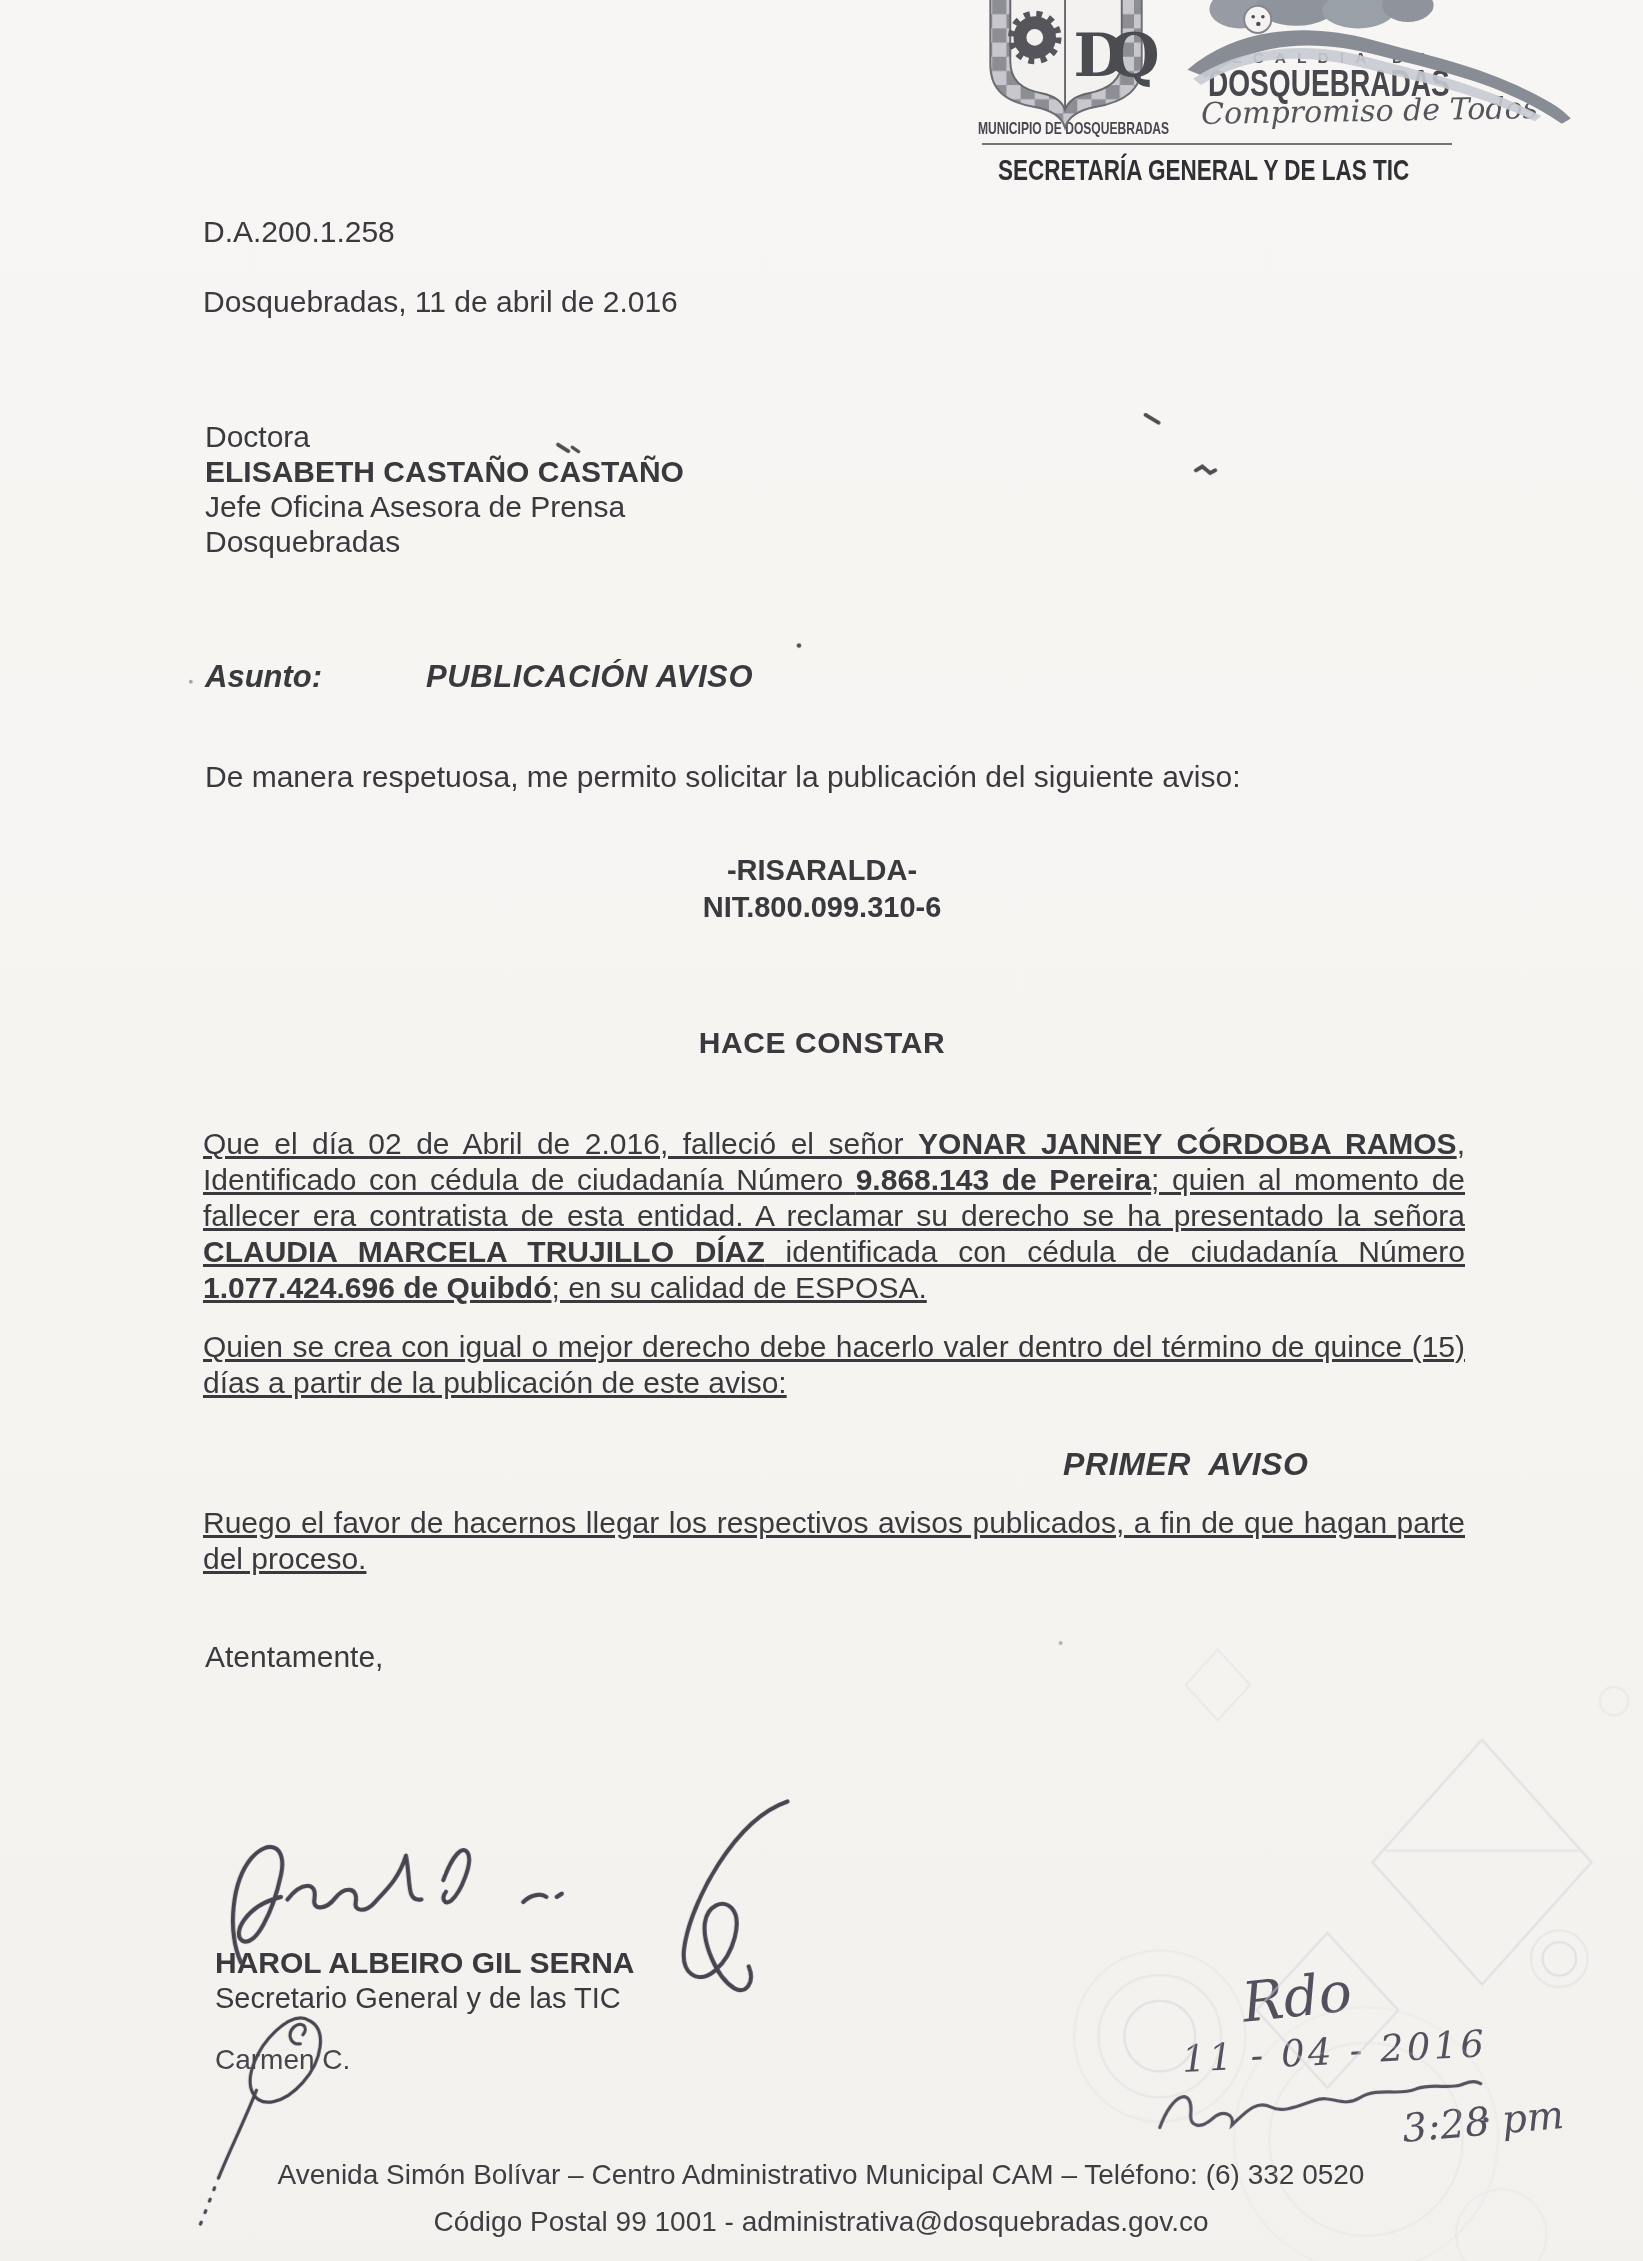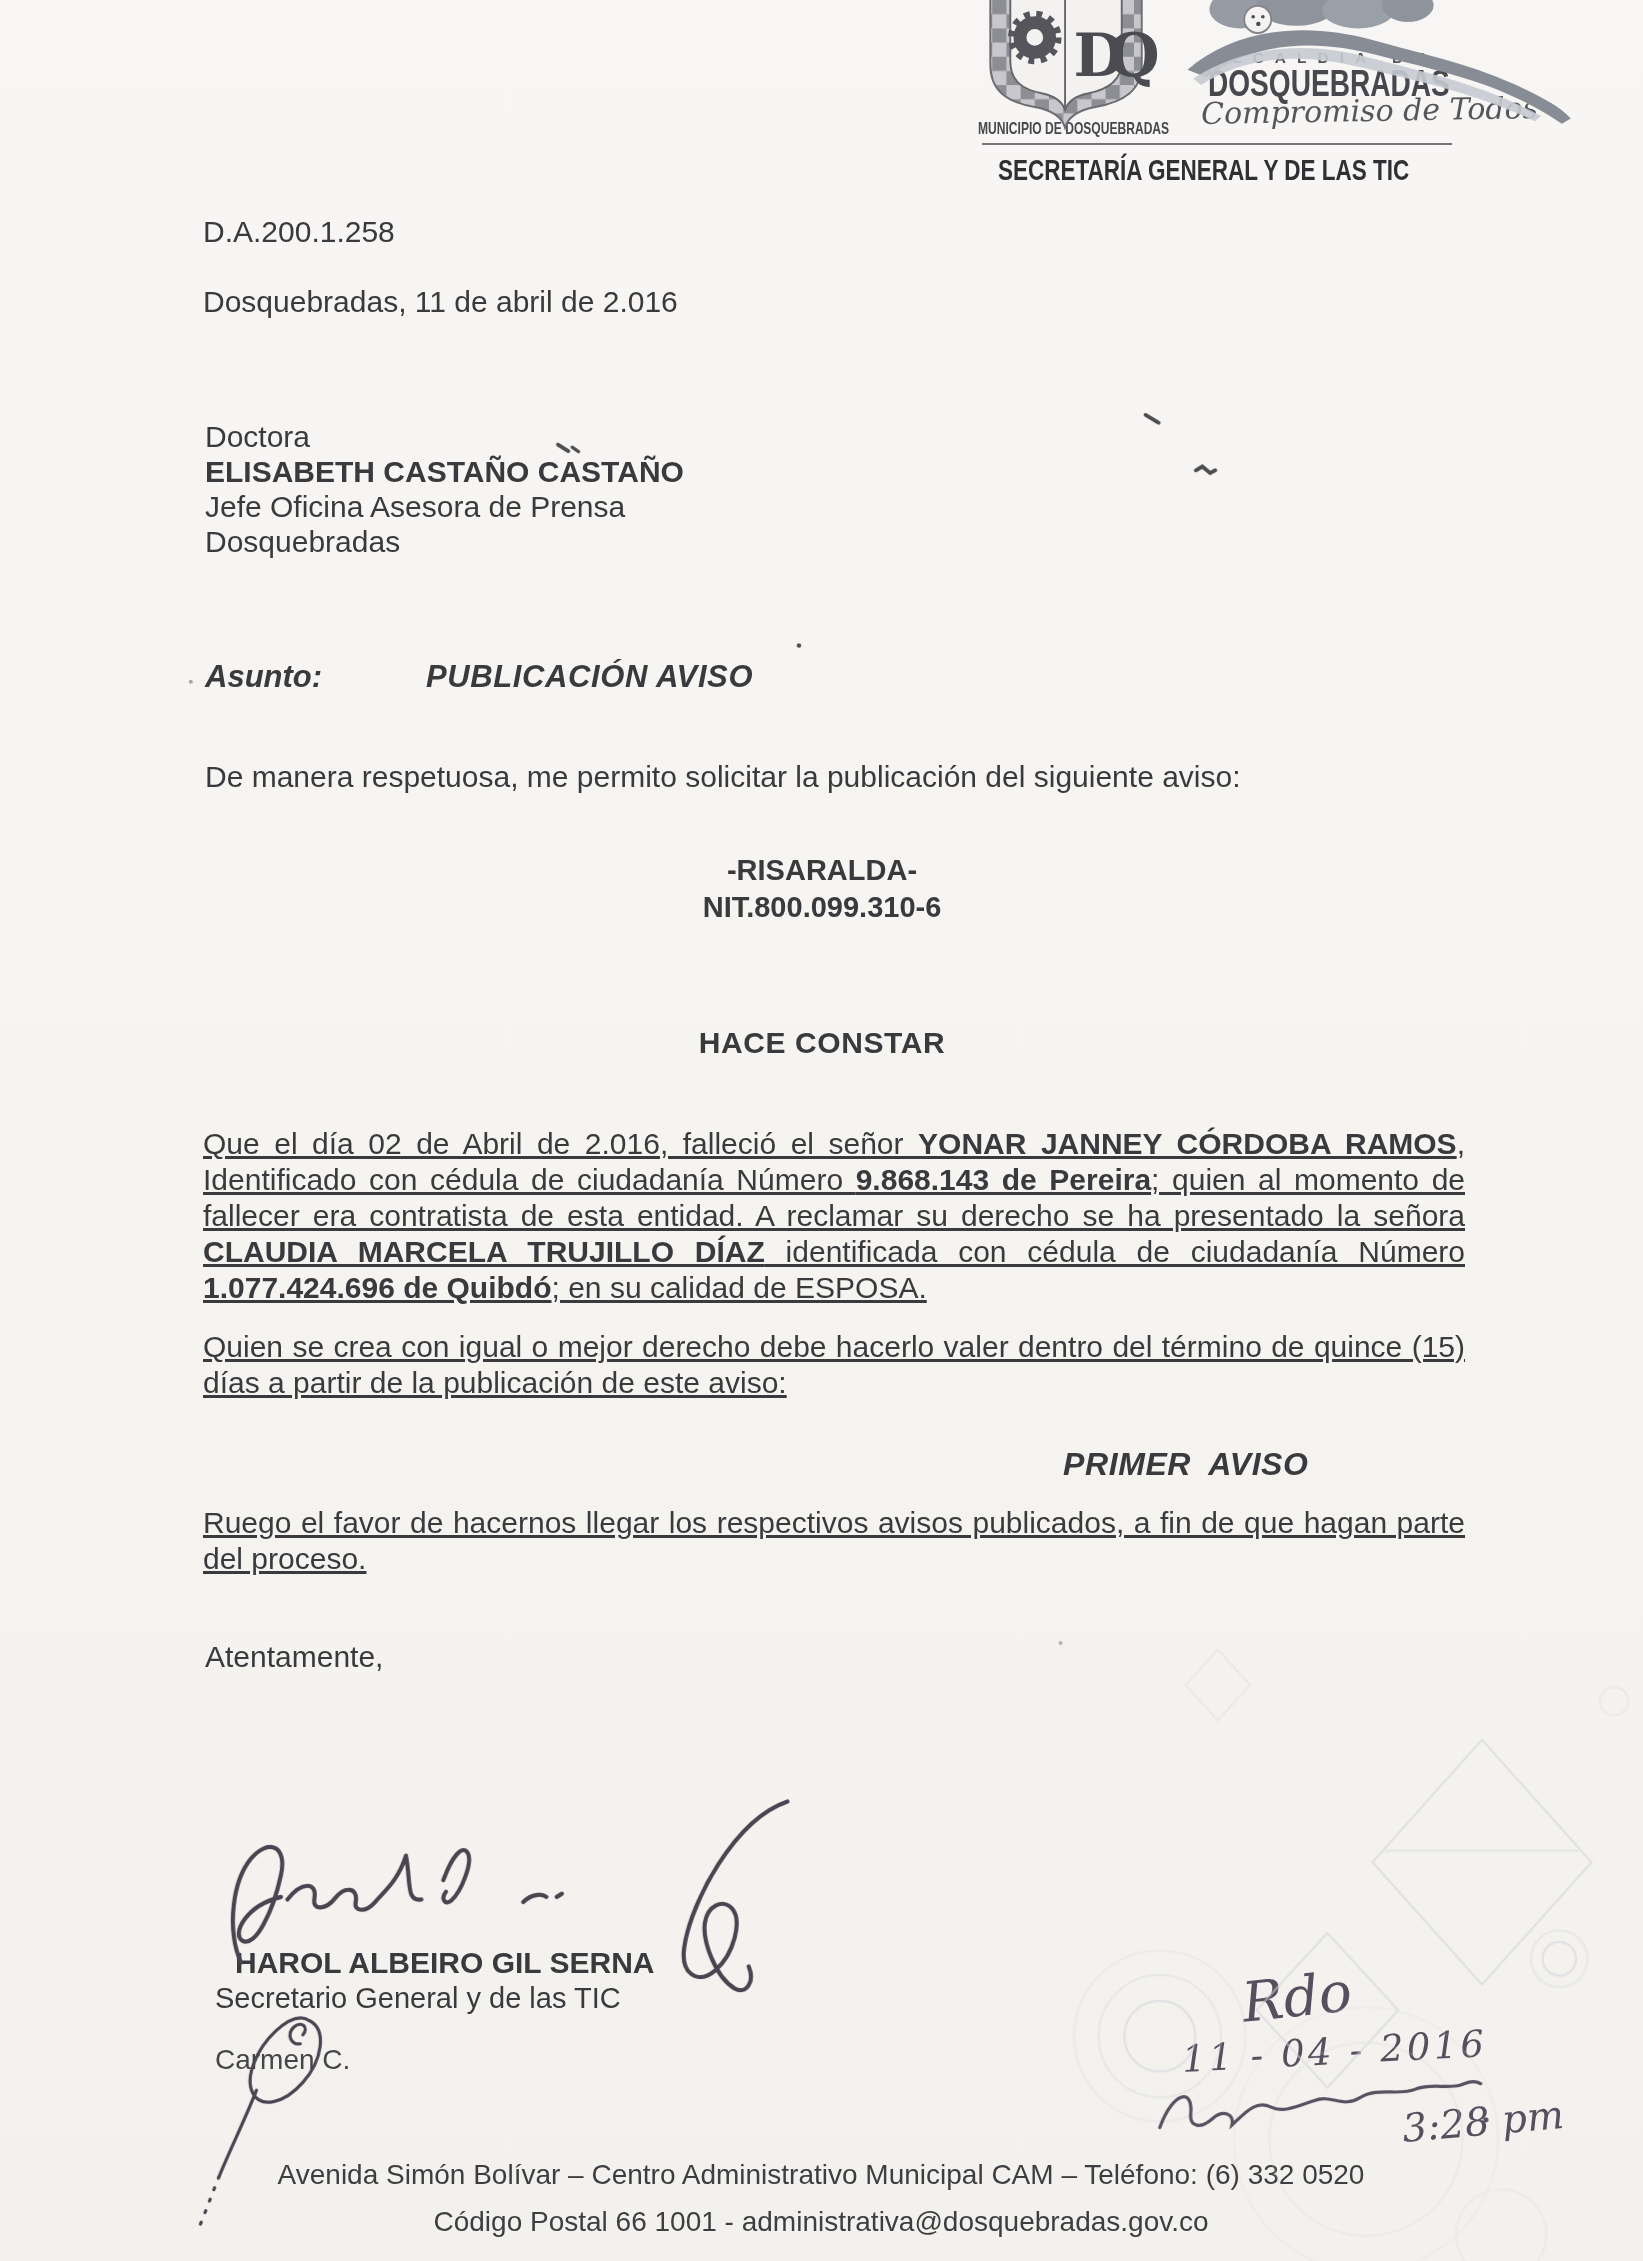"HAROL ALBEIRO GIL SERNA" .signer-name { margin-left: 20px -> none }
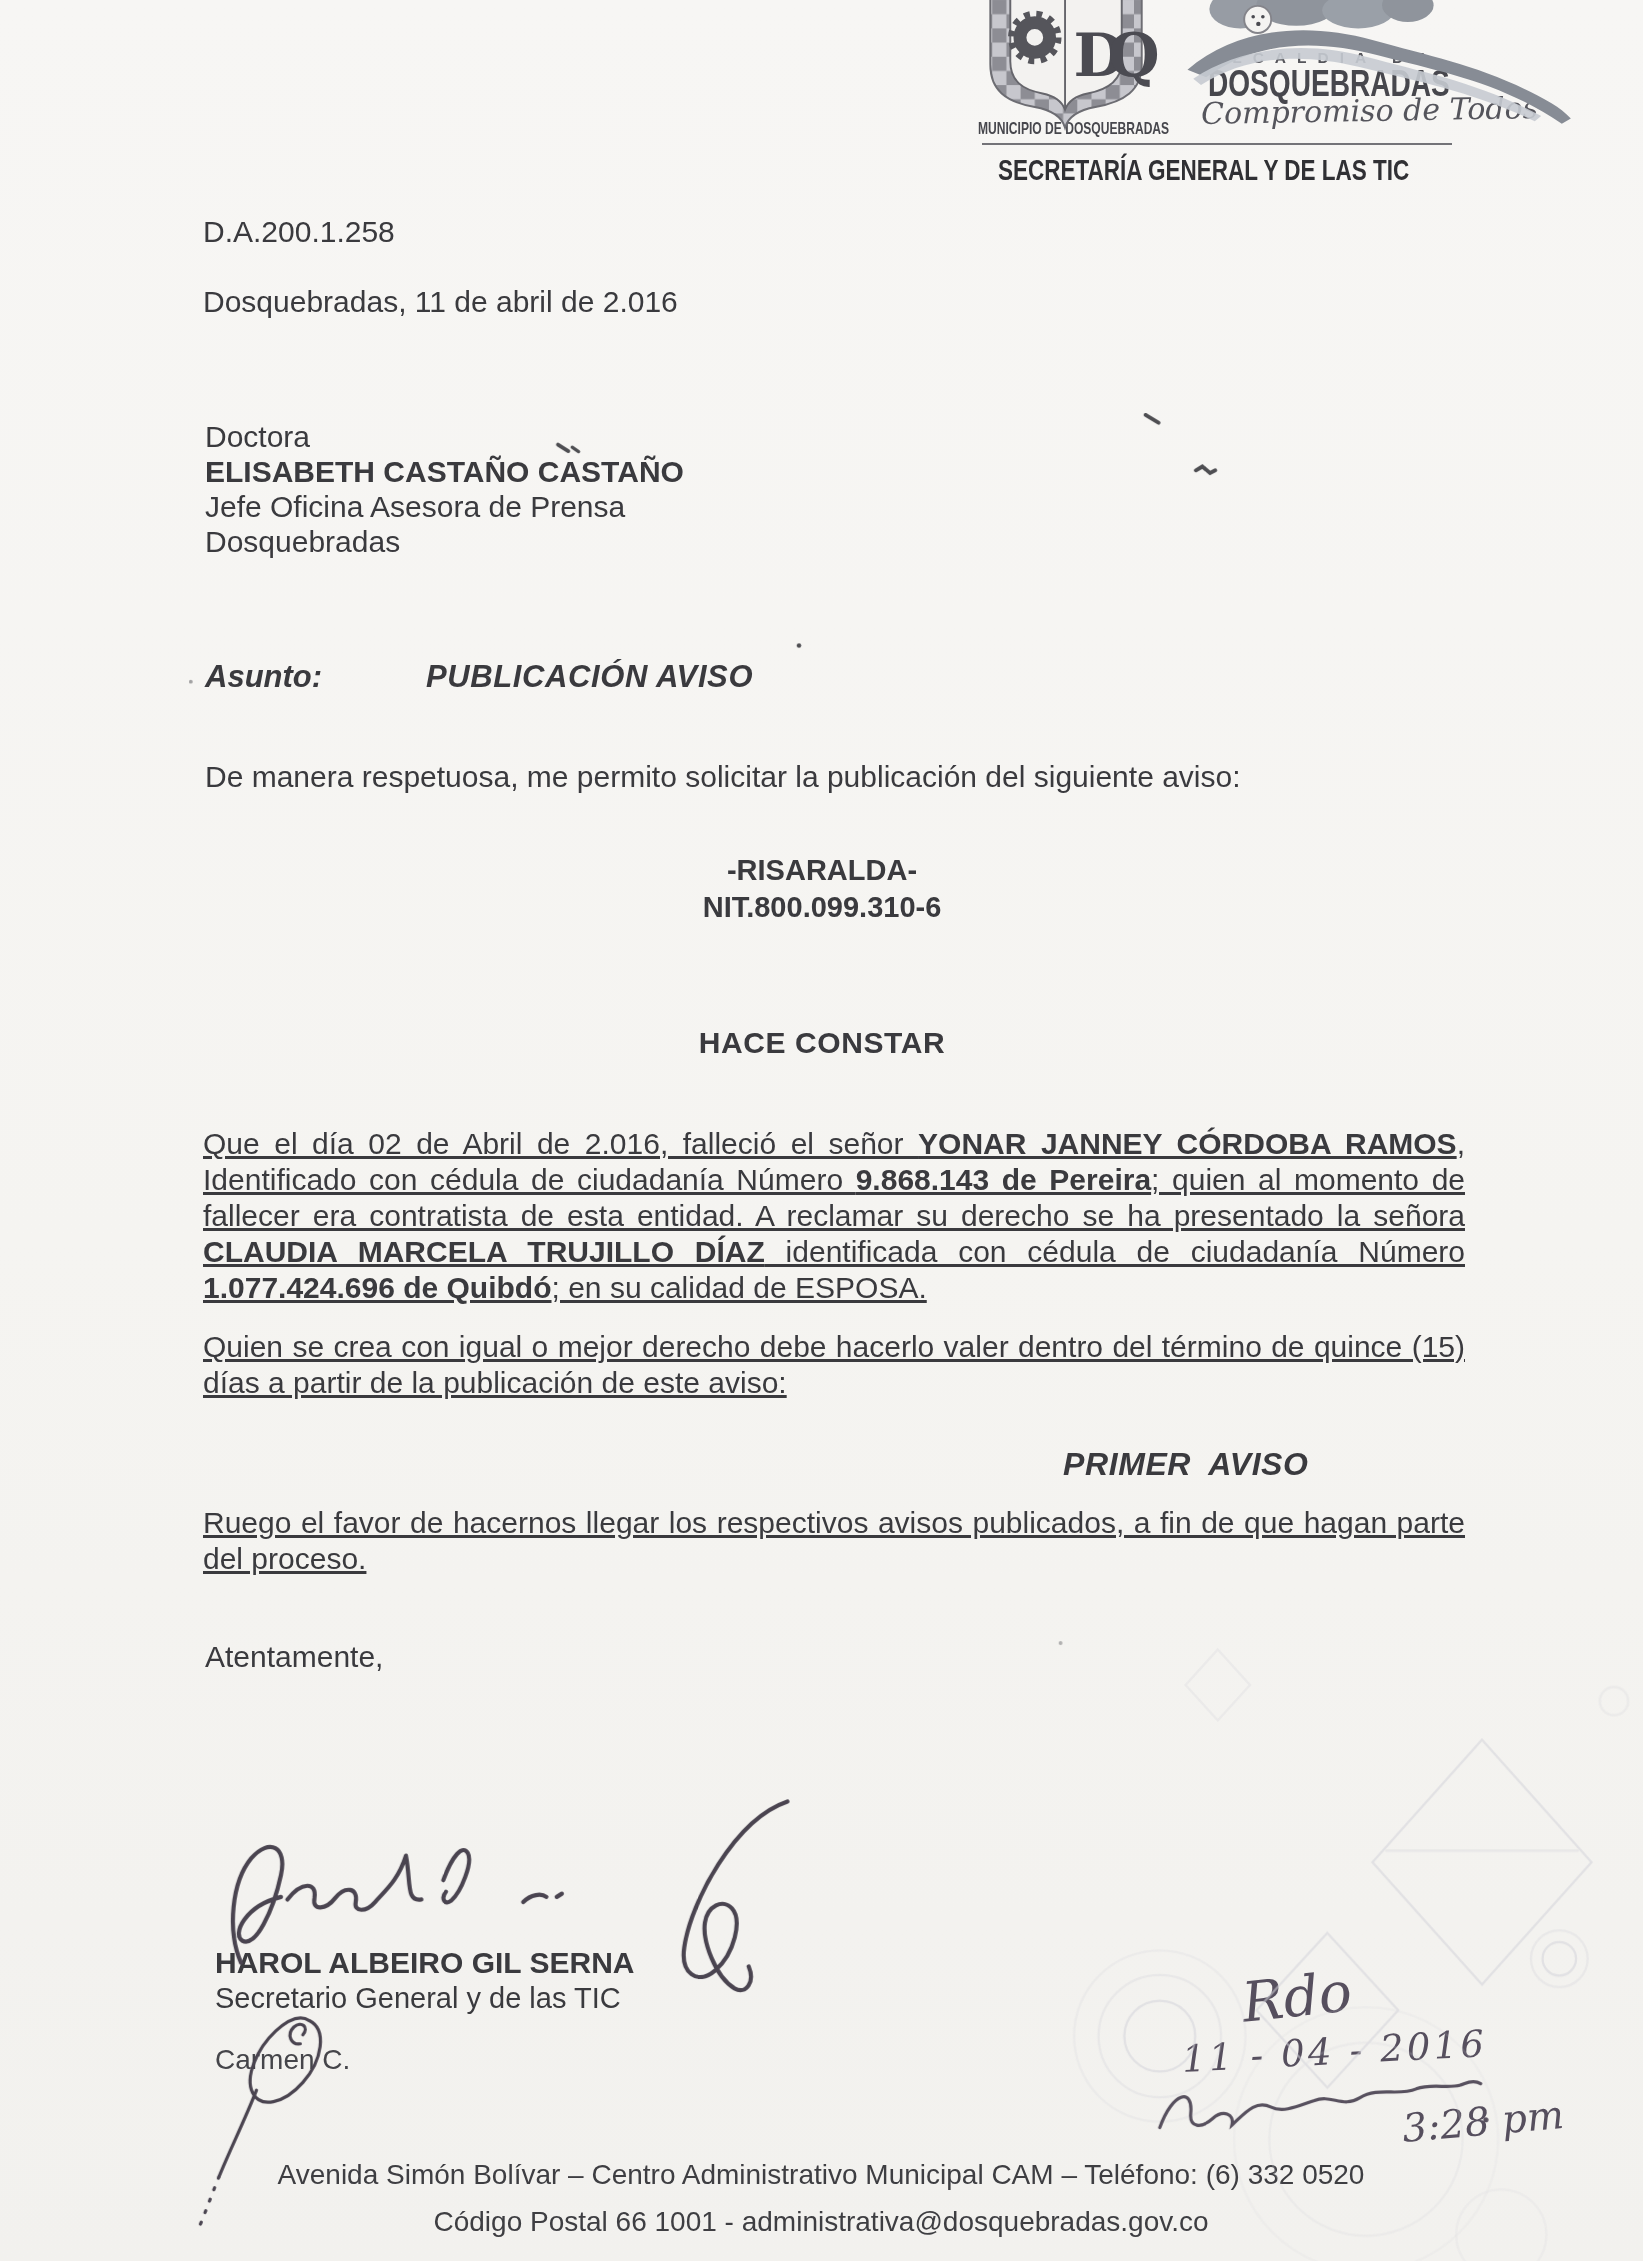"Código Postal 66 1001 -" div.abs { text: 66 -> 99 }
